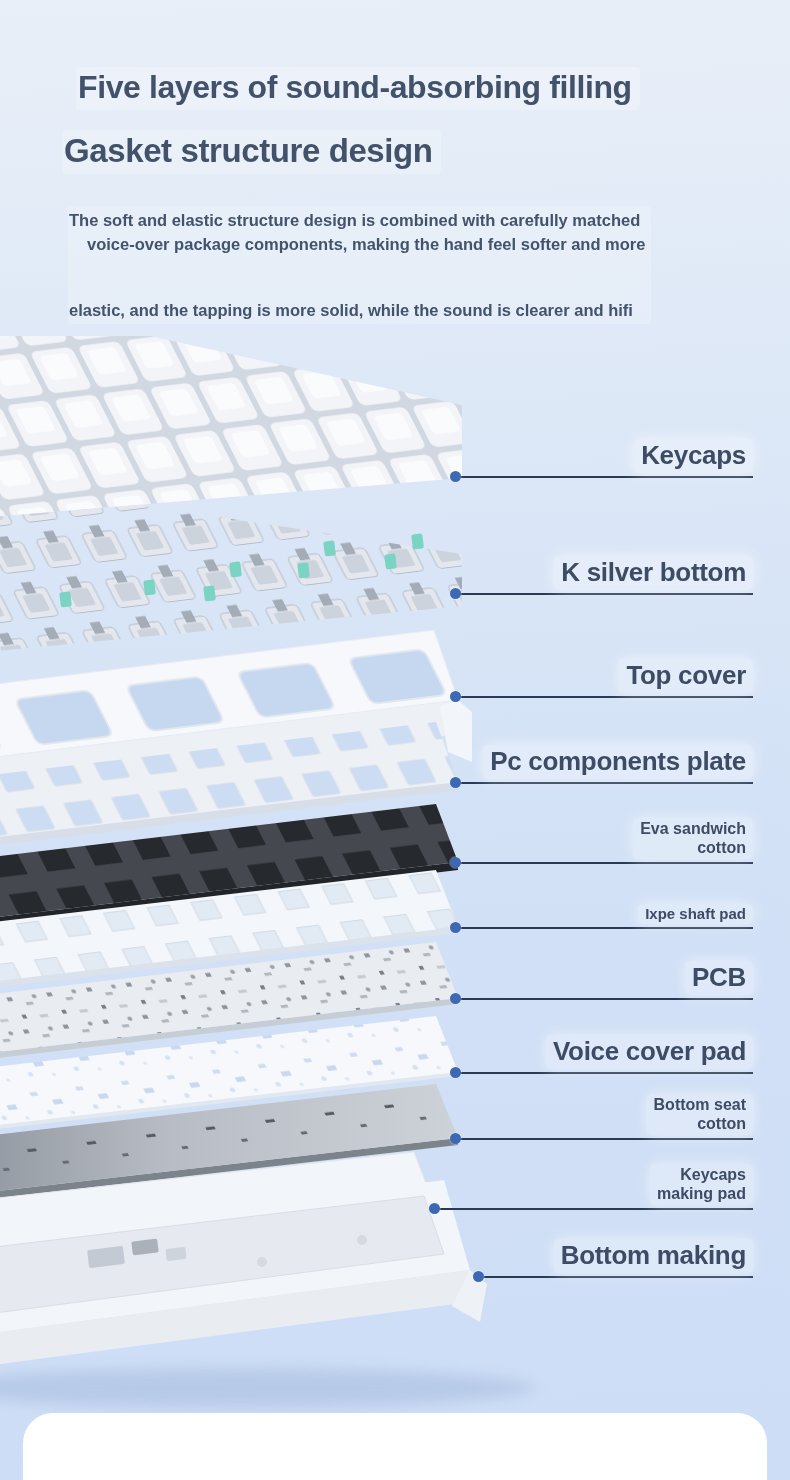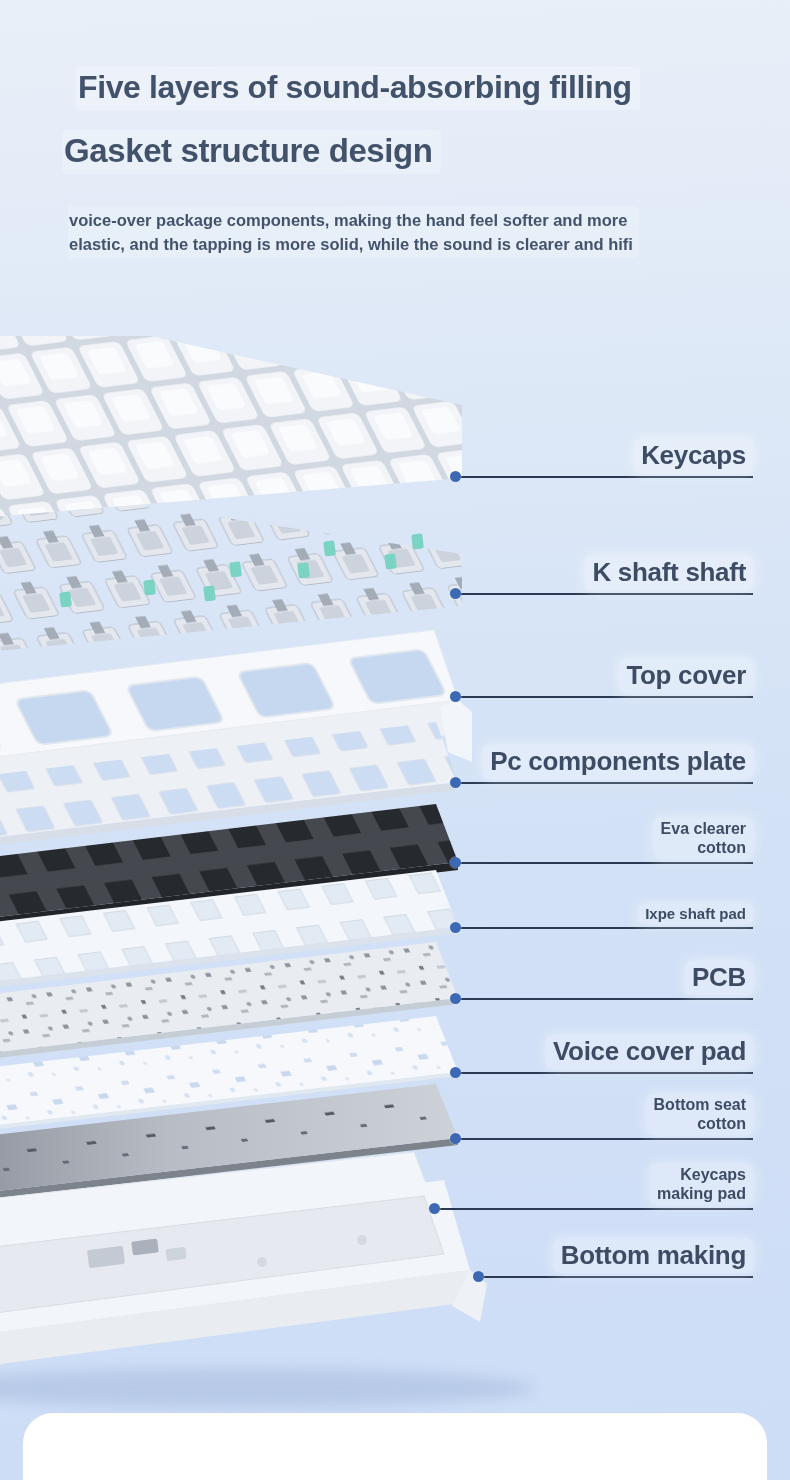"The soft and elastic structure" span { html: none -> <span>The soft and elastic structure design is combined with carefully matched</span> }
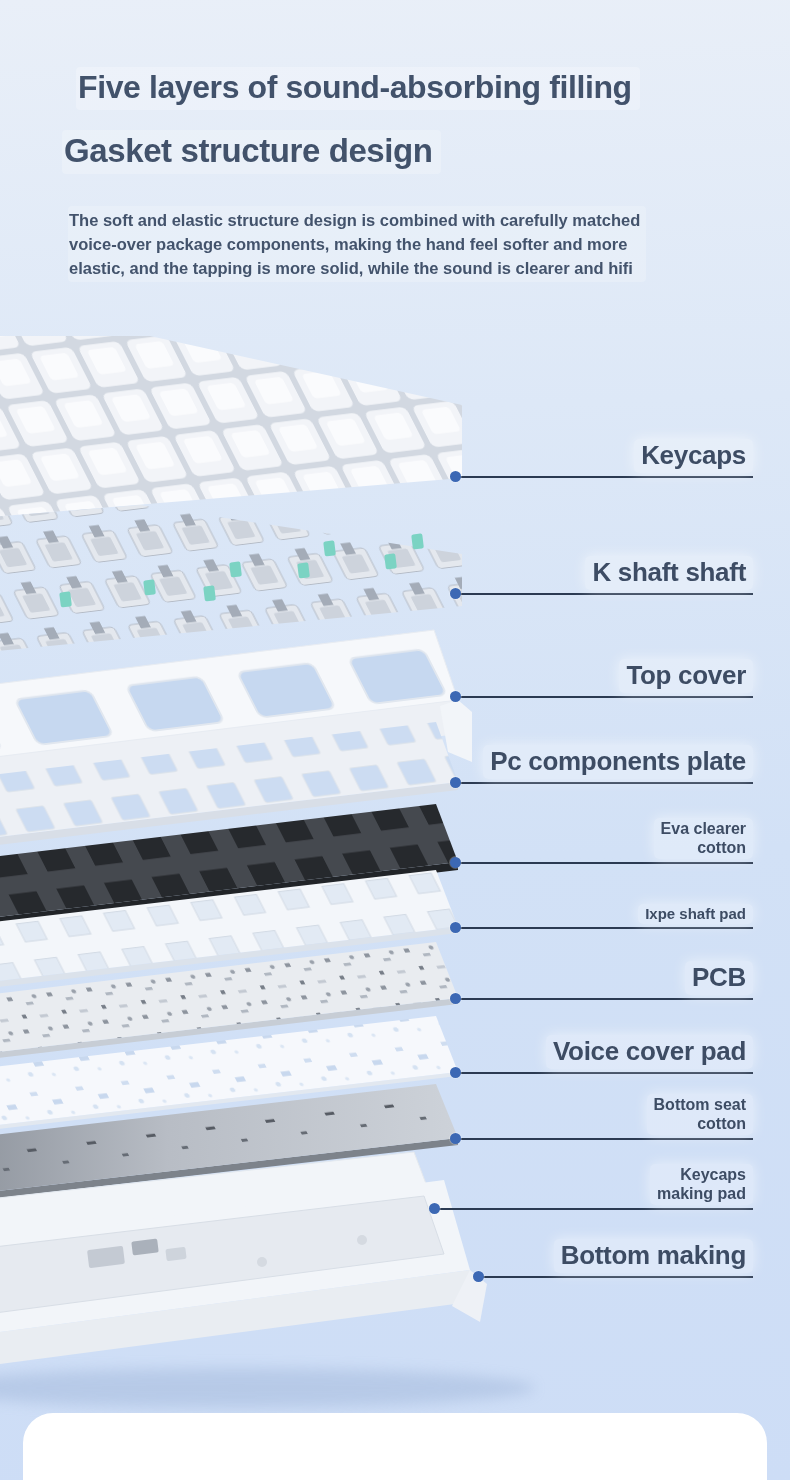"voice-over package components, making" span { margin-left: none -> 18px }
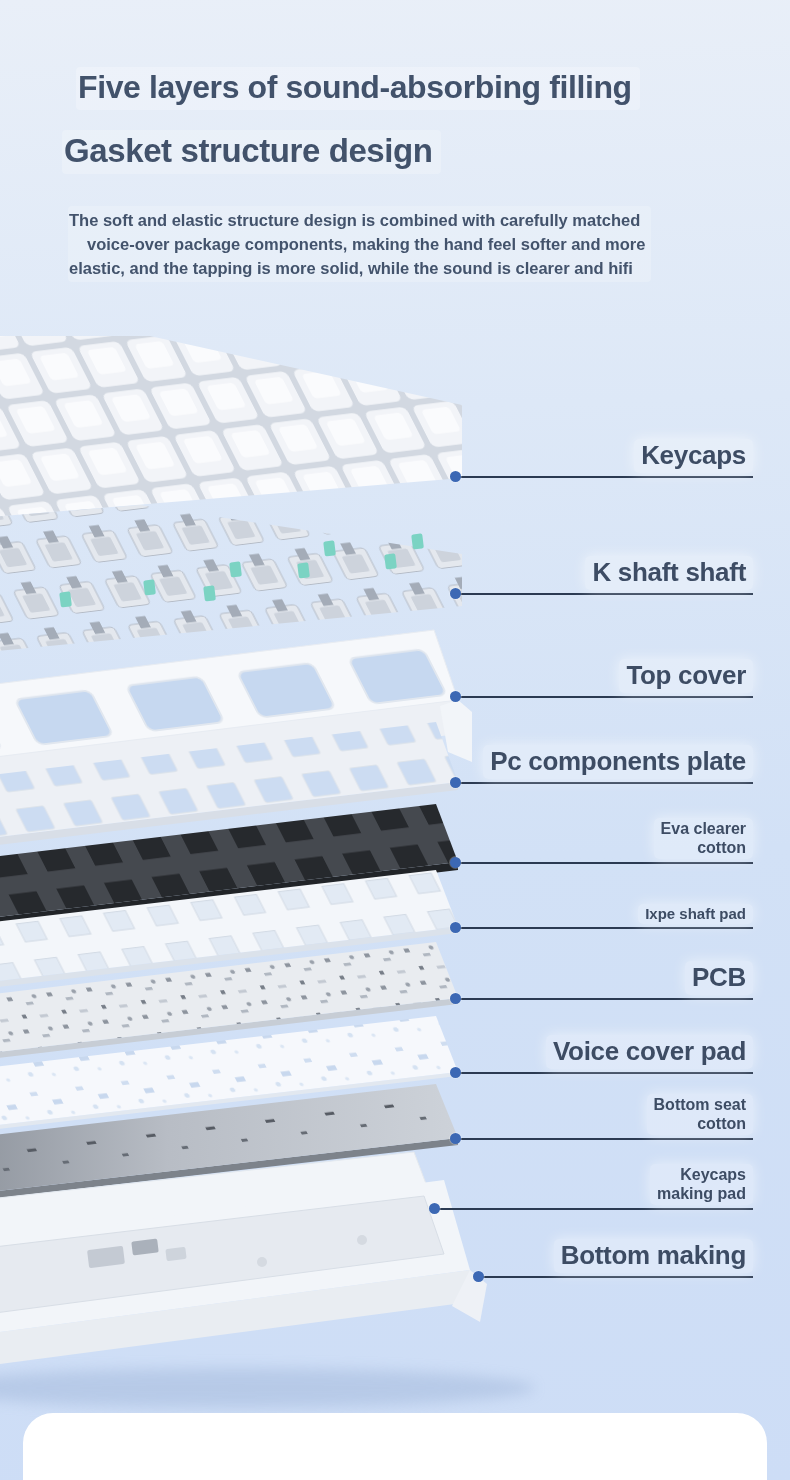"elastic, and the tapping is" span { margin-top: none -> 42px }
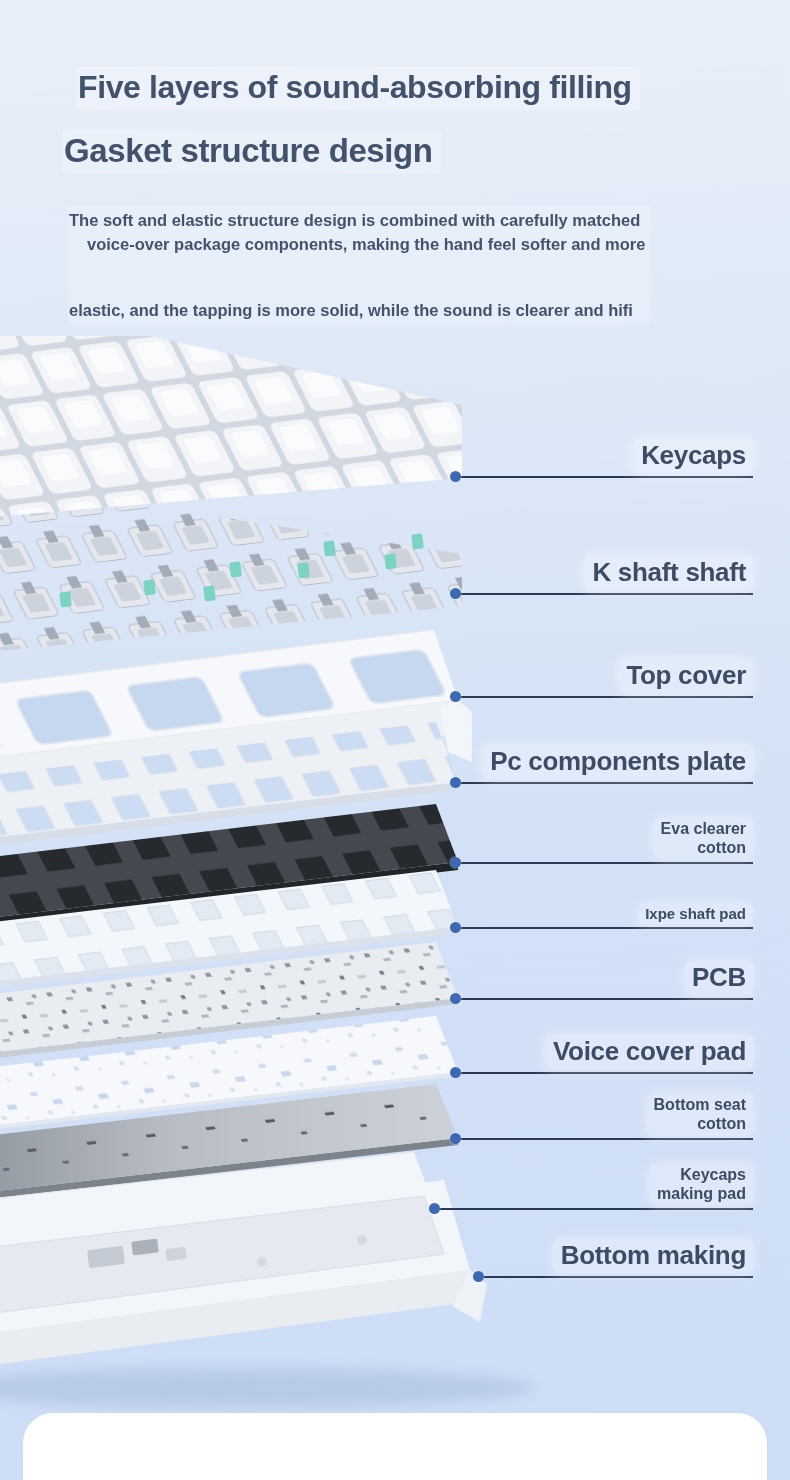"K shaft shaft" span.callout-label { text: shaft shaft -> silver bottom }
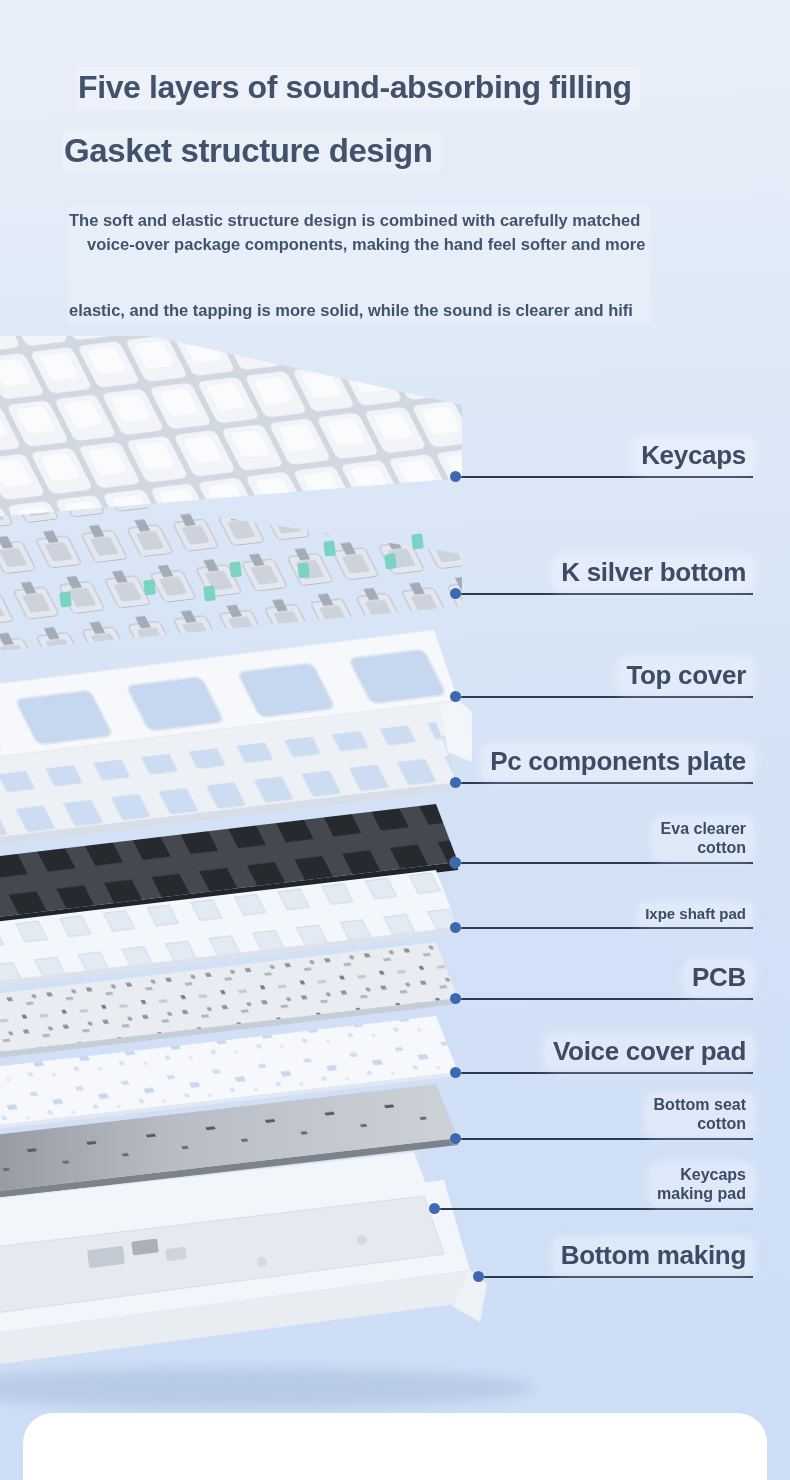"Eva clearer" span { text: clearer -> sandwich }
